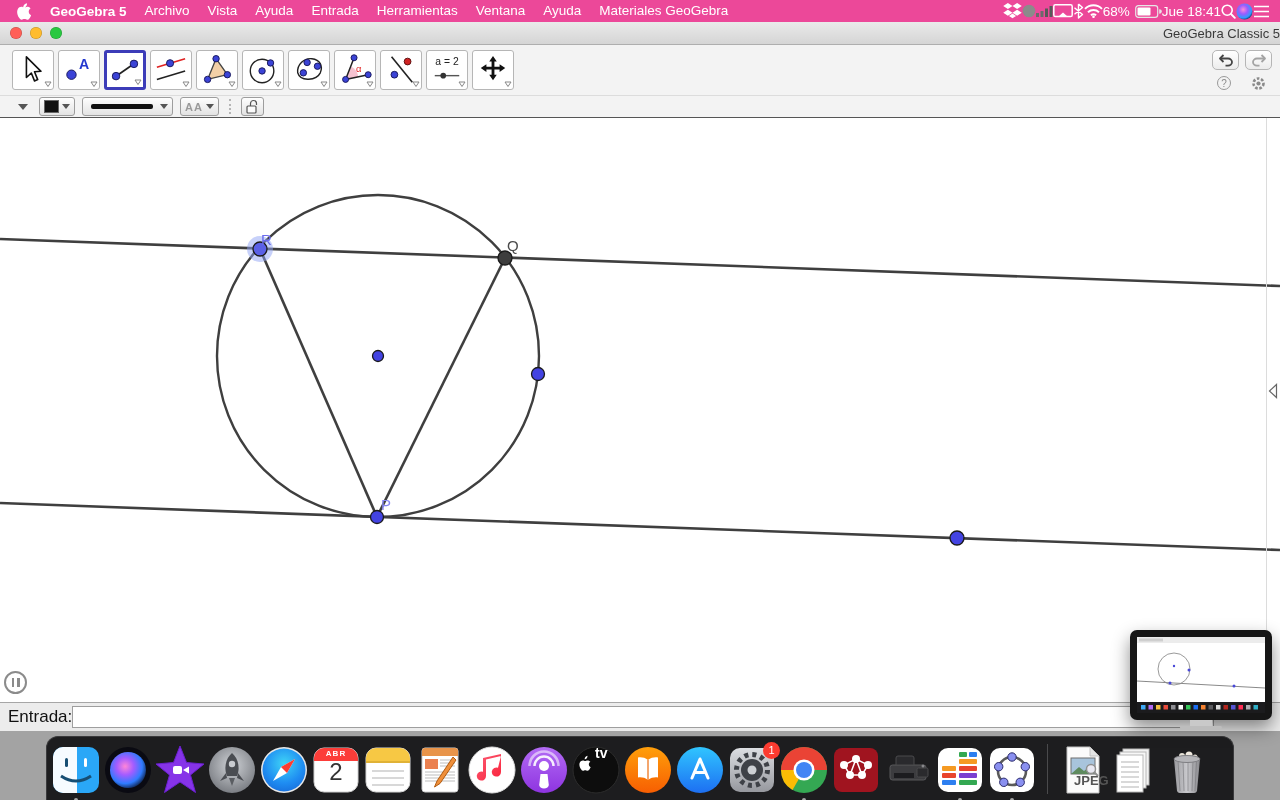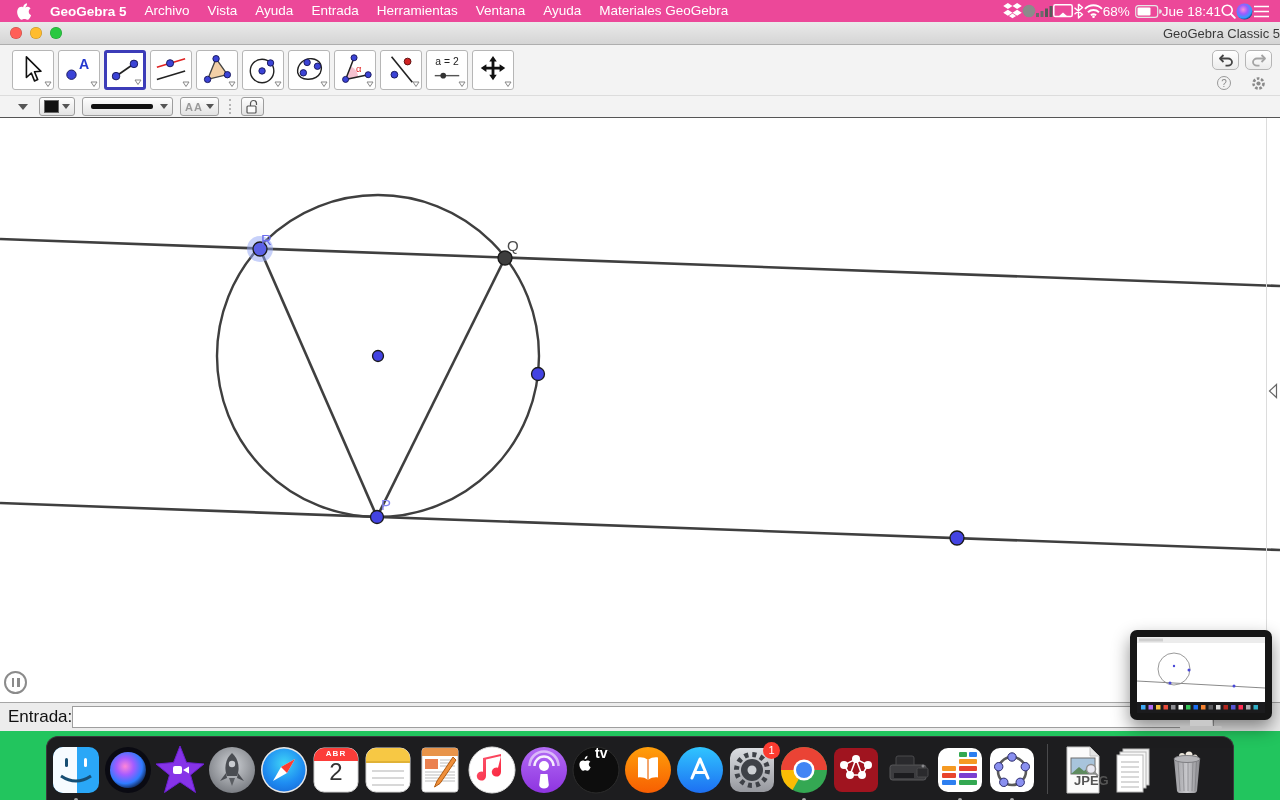"ABR" .desktop { background: #22c55e -> #a3a3a3 }
